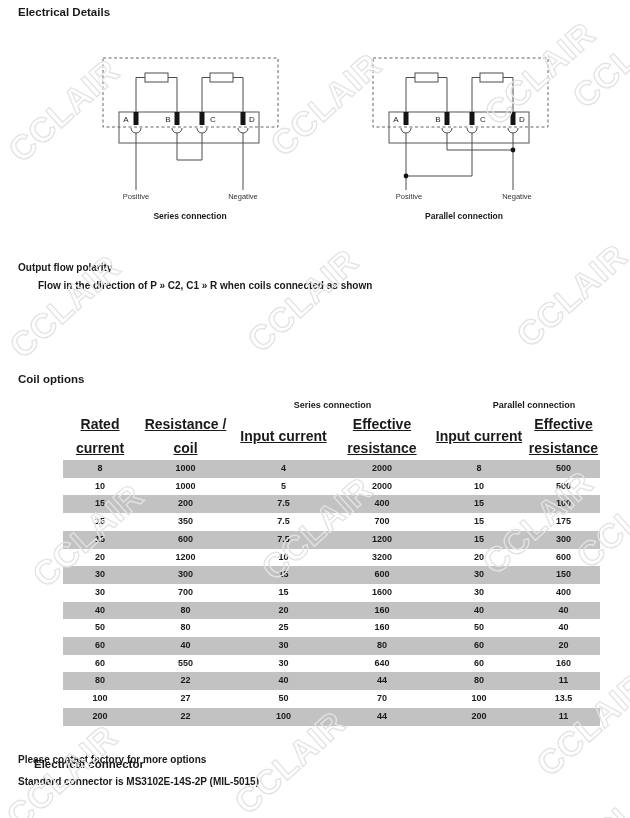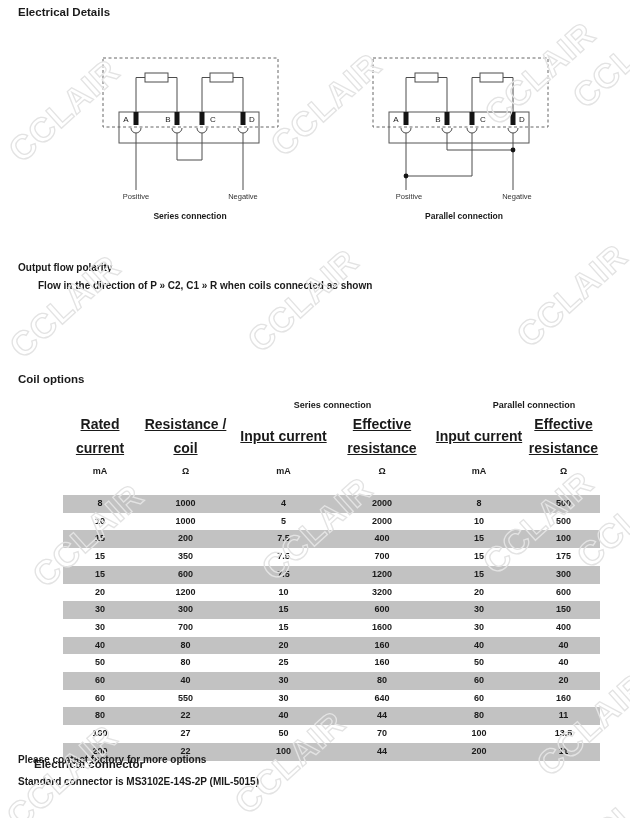"mA" tr.units { html: <tr> <th>mA</th> <th>Ω</th> <th>mA</th> <th>Ω</th> <th>mA</th> <th>Ω</th> </tr> -> none }
